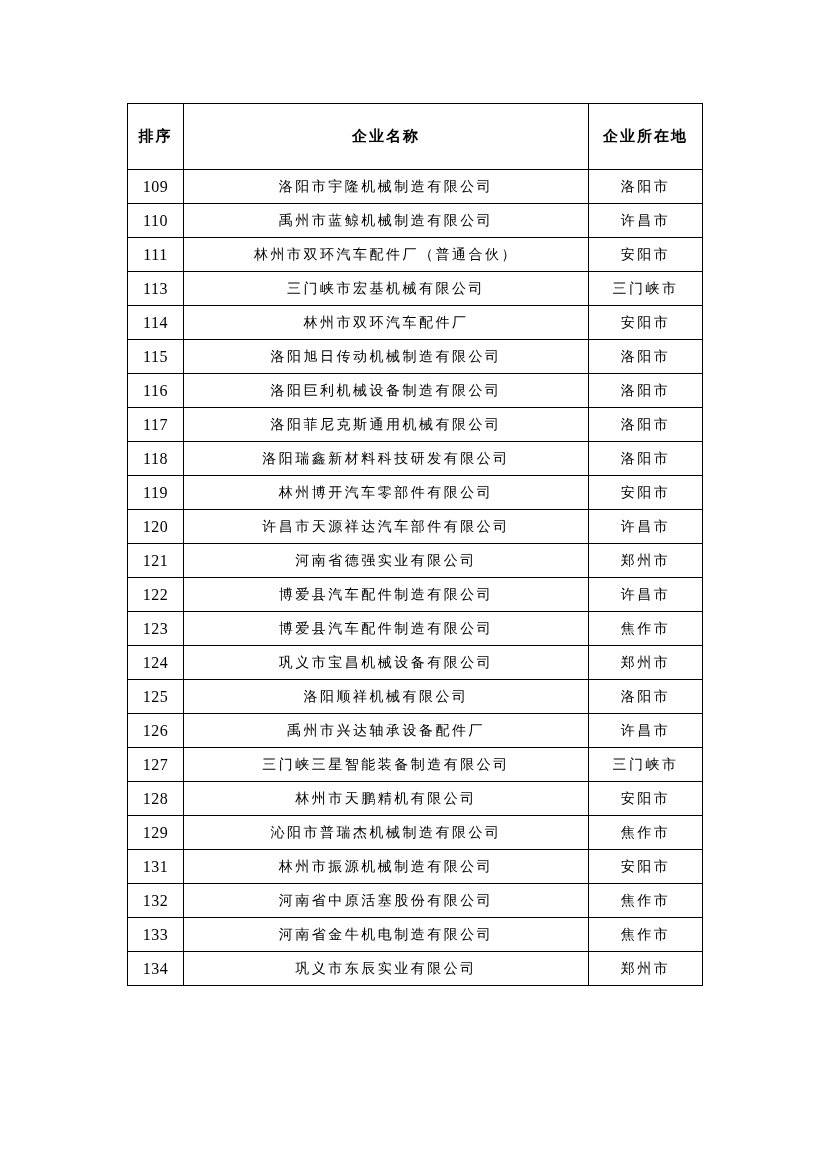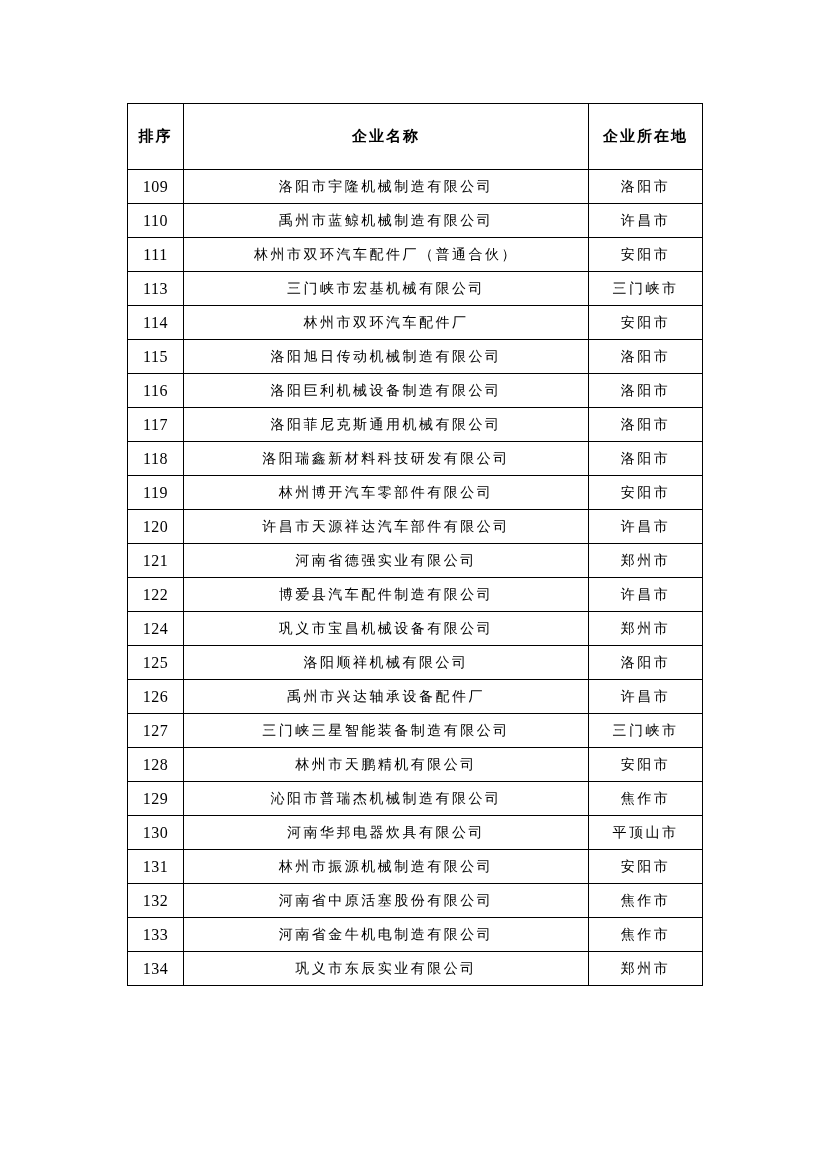"123" tr { html: none -> <tr> <td>123</td> <td>博爱县汽车配件制造有限公司</td> <td>焦作市</td> </tr> }
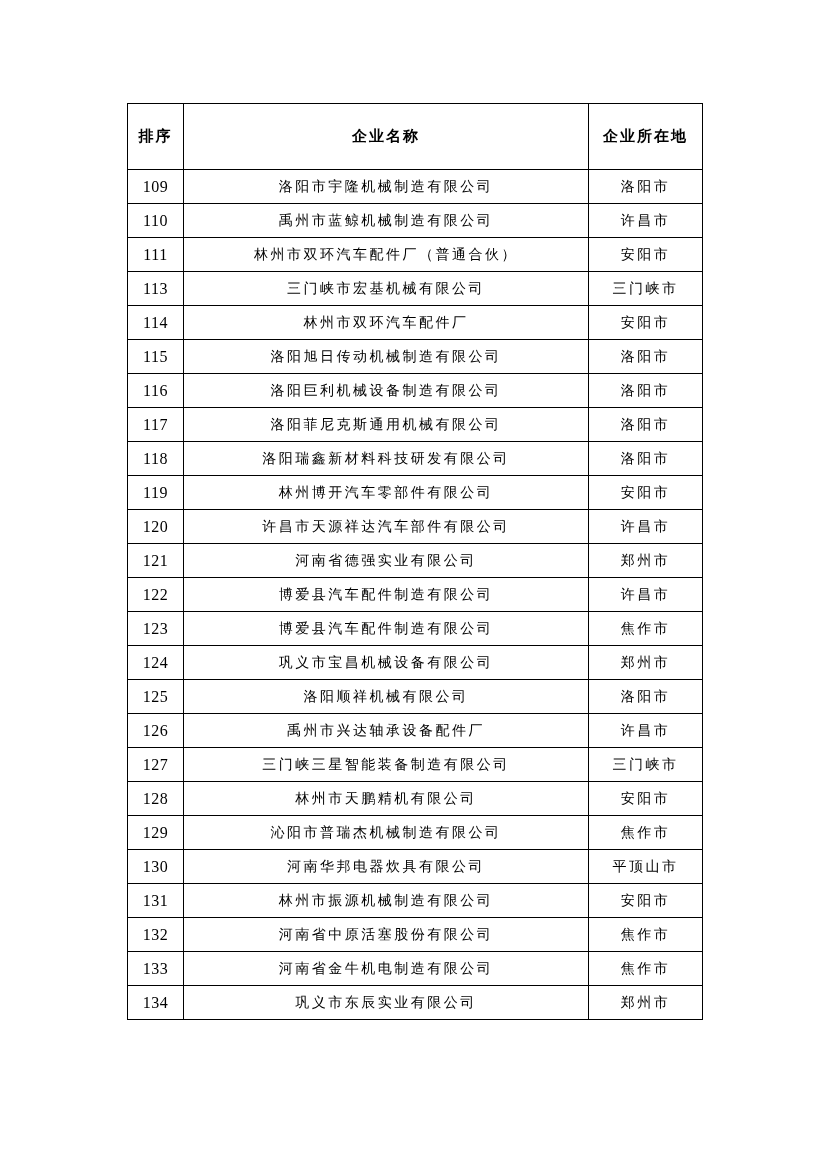"130" tr { html: <tr> <td>130</td> <td>河南华邦电器炊具有限公司</td> <td>平顶山市</td> </tr> -> none }
